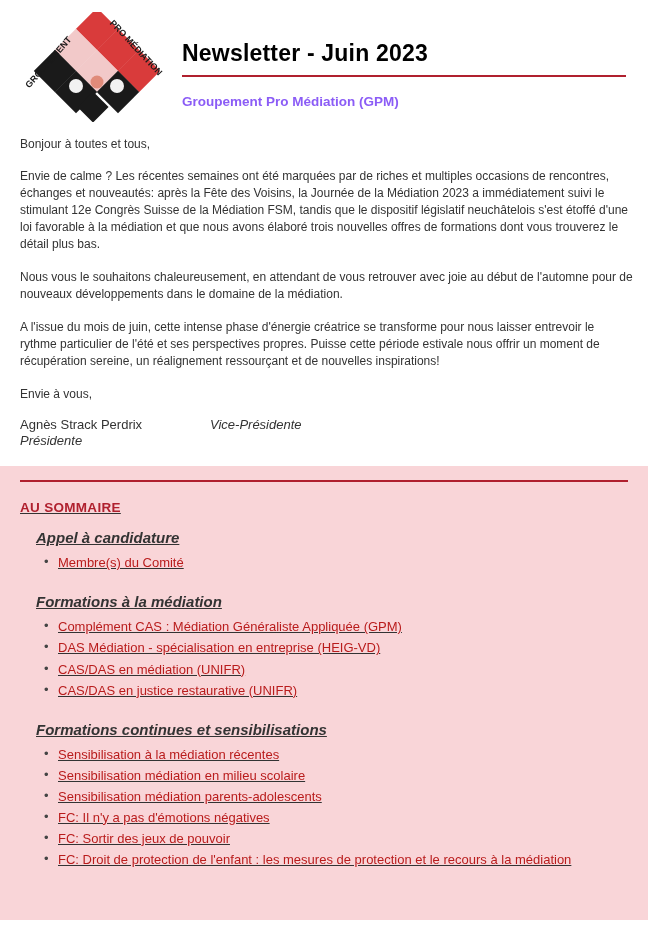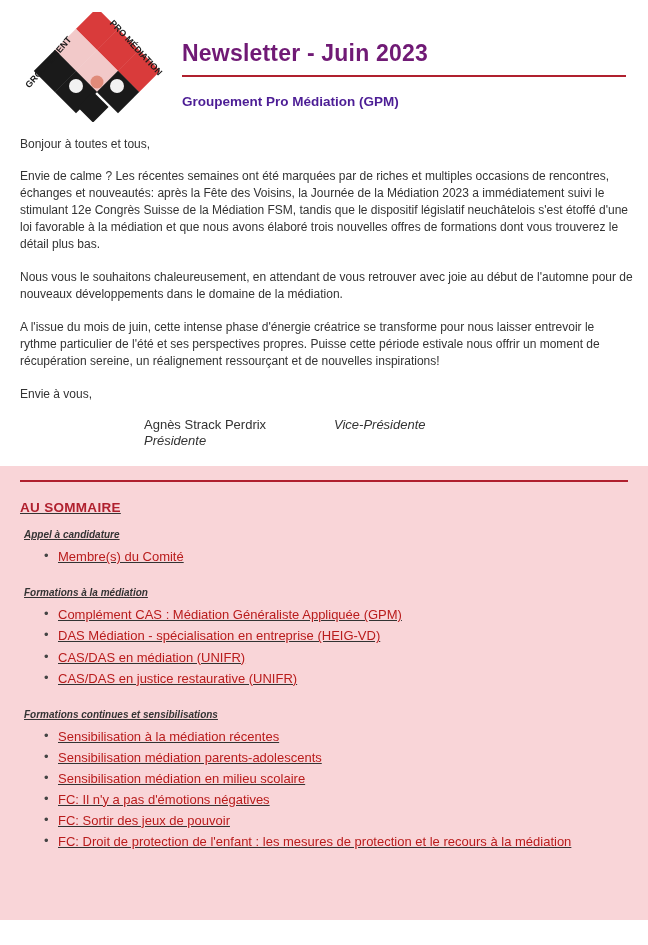"Newsletter - Juin 2023" .news-title { color: #701a75 -> #000000 }
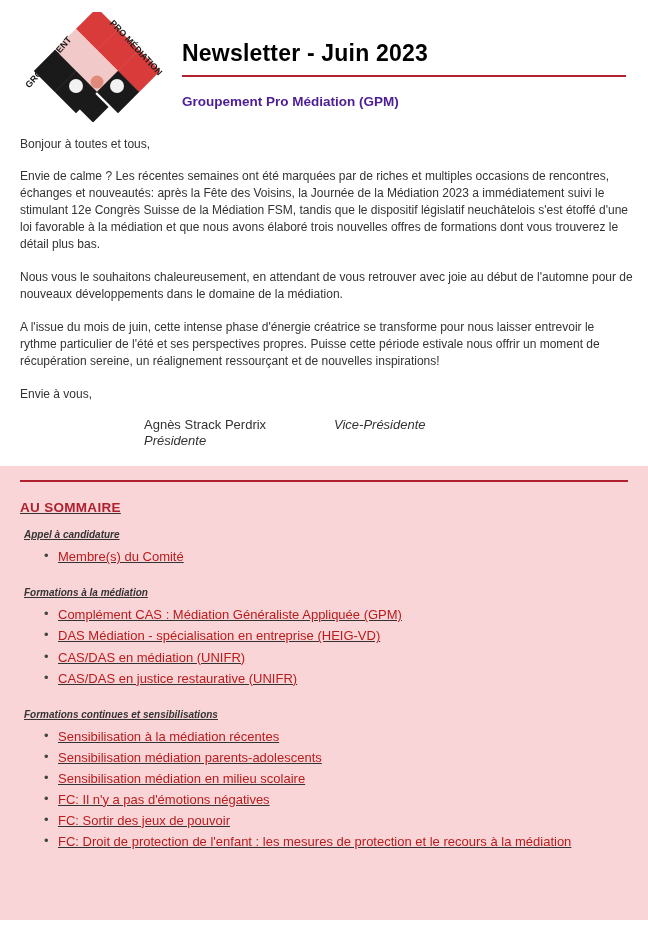"Groupement Pro Médiation (GPM)" .org-name { color: #4c1d95 -> #8b5cf6 }
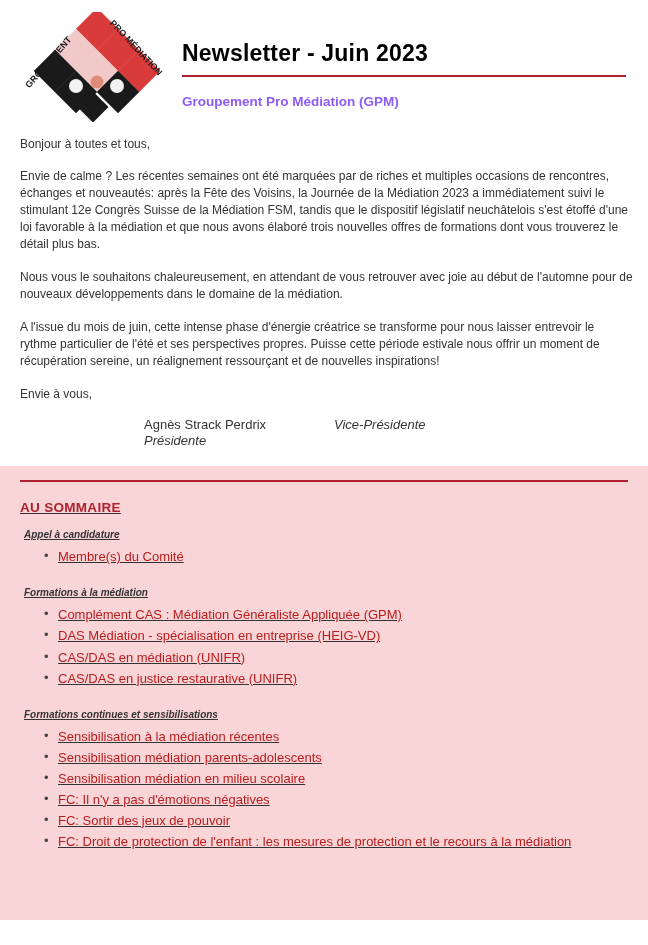"Agnès Strack Perdrix" .signatures { justify-content: center -> none }
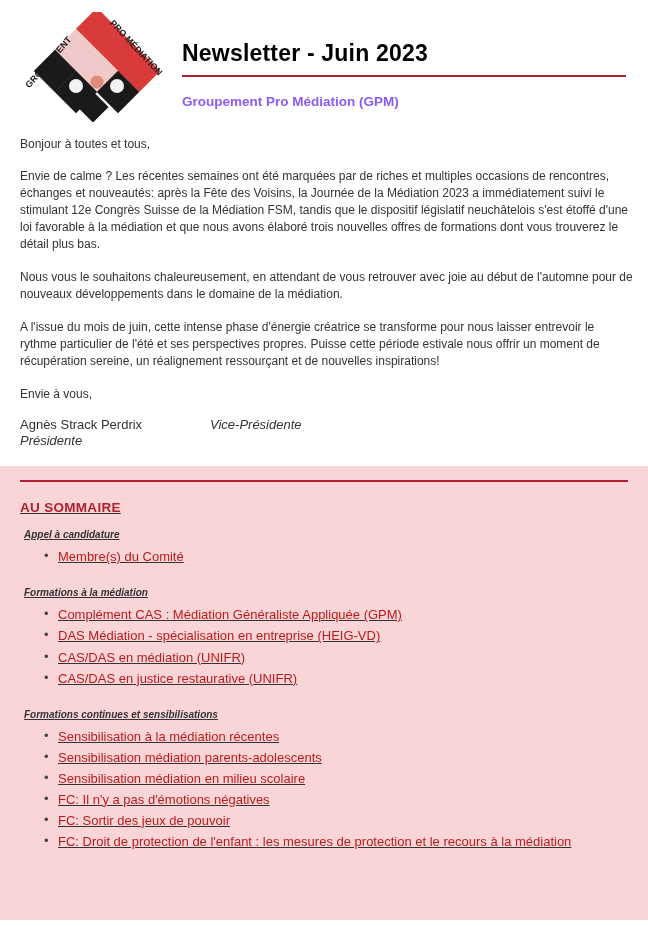"Appel à candidature" .sec-head { font-size: 10px -> 15px; margin: 0 0 6px 4px -> 0 0 6px 16px }
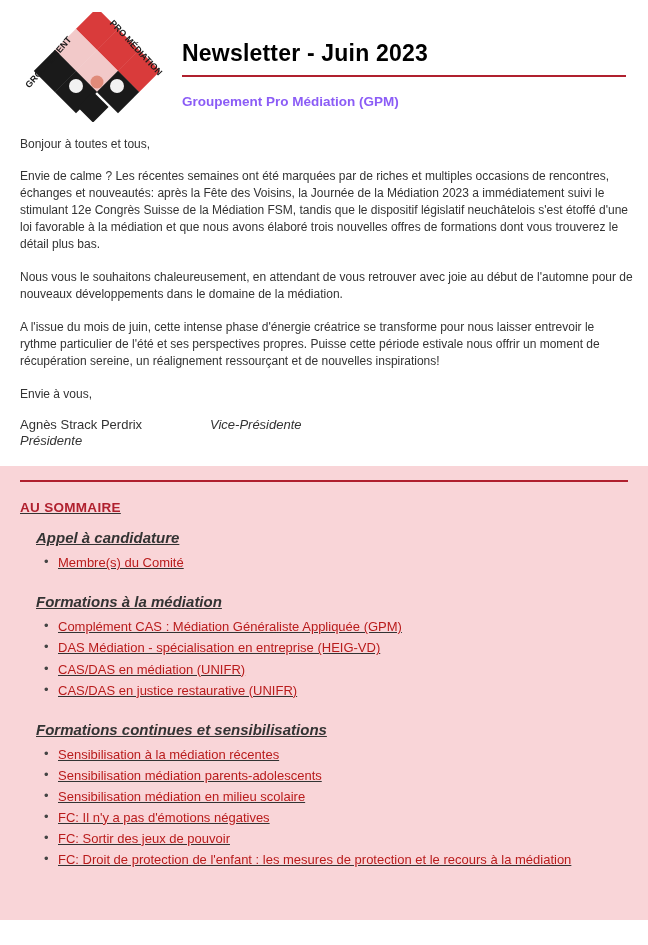"Sensibilisation médiation" li { order: before "Sensibilisation médiation en milieu" -> after "Sensibilisation médiation en milieu" }
